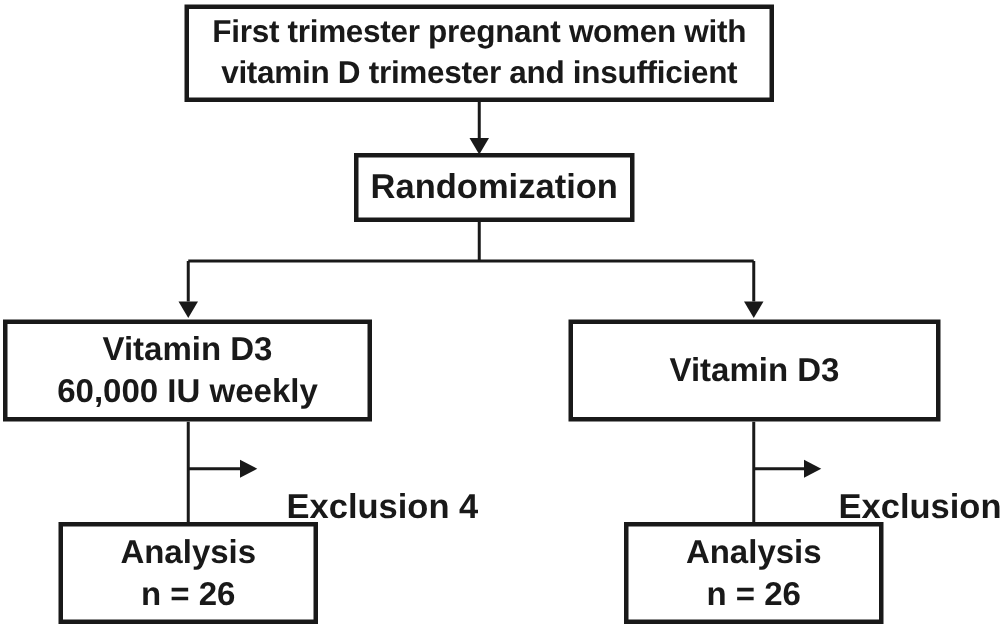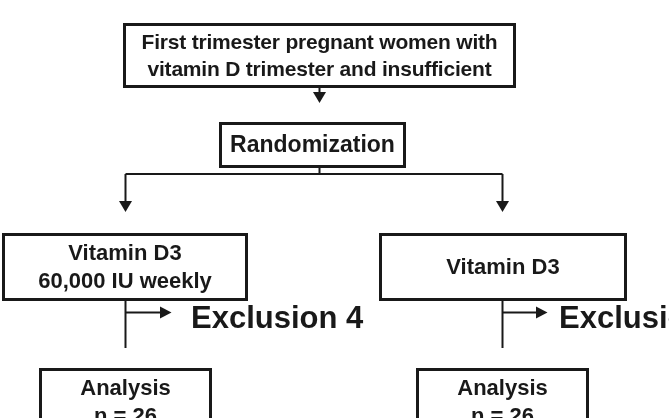"First trimester pregnant women with" .box { margin-top: 20px -> none }
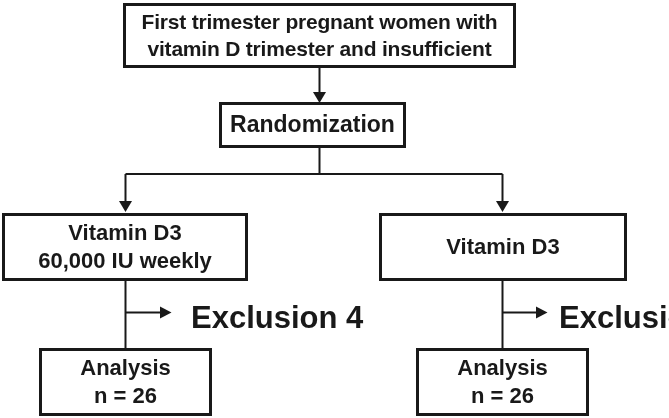"Randomization" .box-randomization { left: 219px -> 236px }
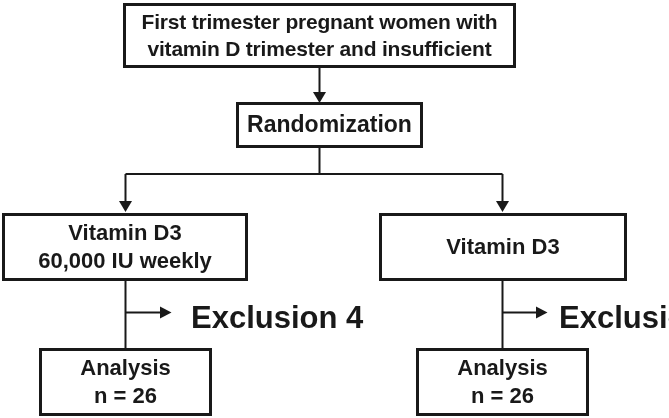"Exclusion 4" .exclusion-label { font-size: 31px -> 23px; margin-top: none -> 24px }
